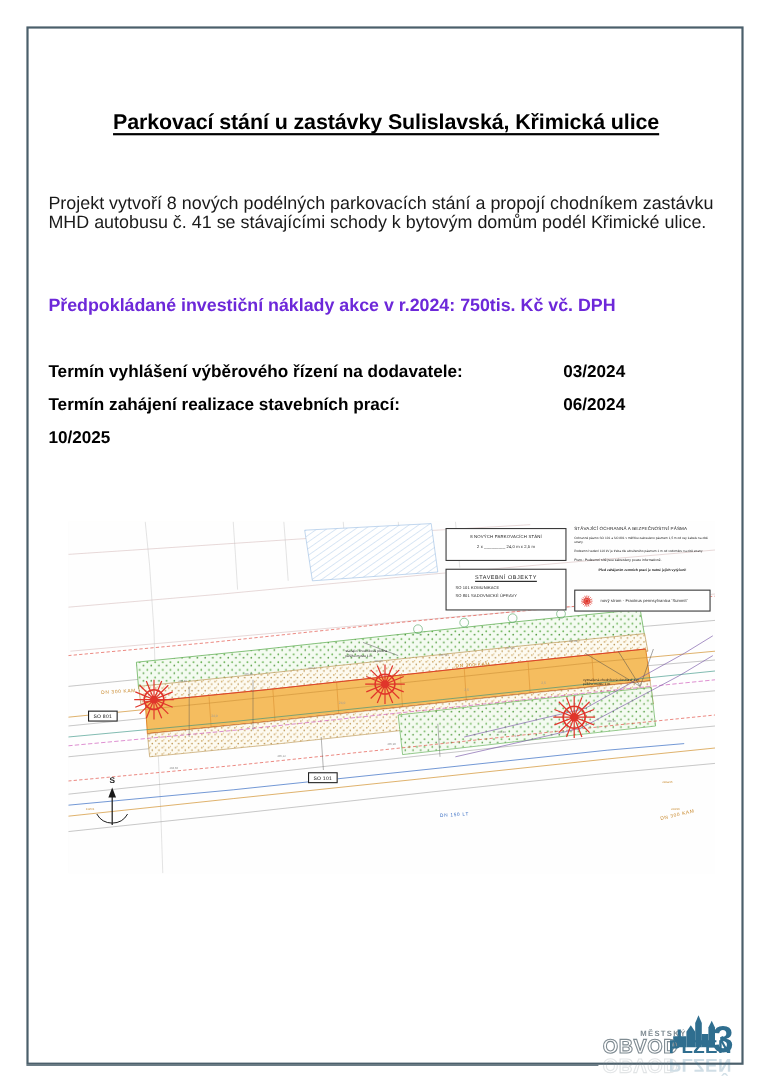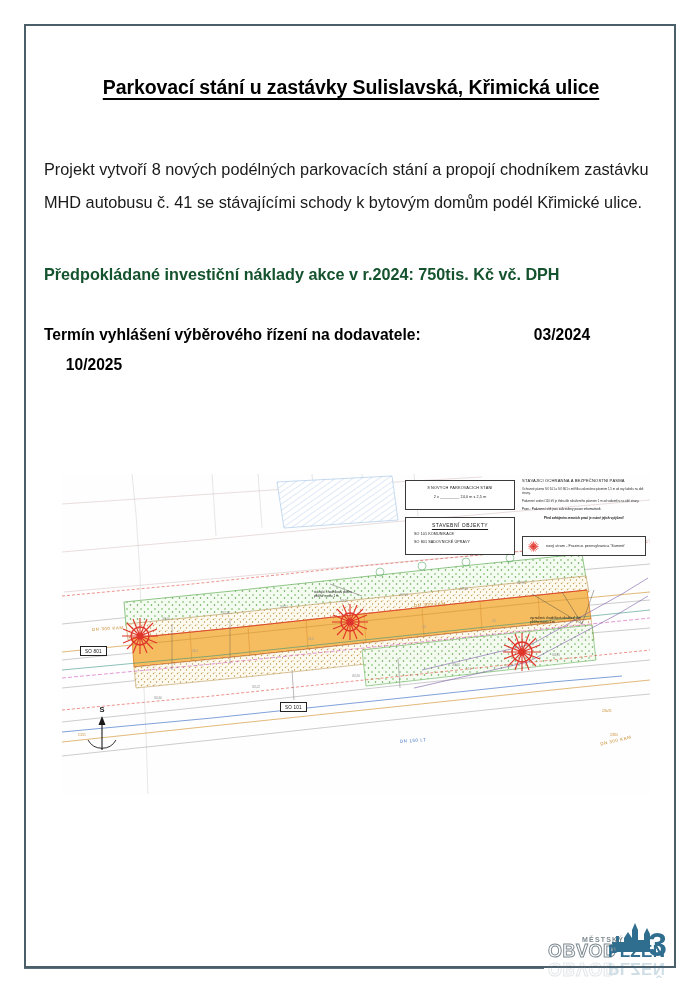"Parkovací stání u zastávky Sulislavská," .content { top: 48px -> 72px }
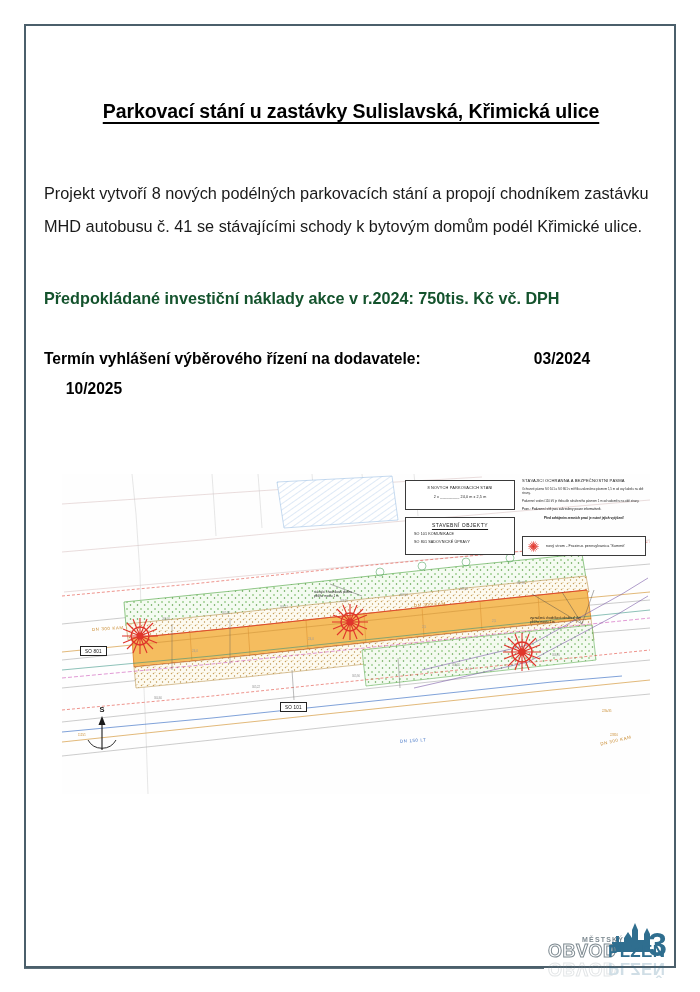"Projekt vytvoří 8 nových podélných" .intro { line-height: 33px -> 17px }
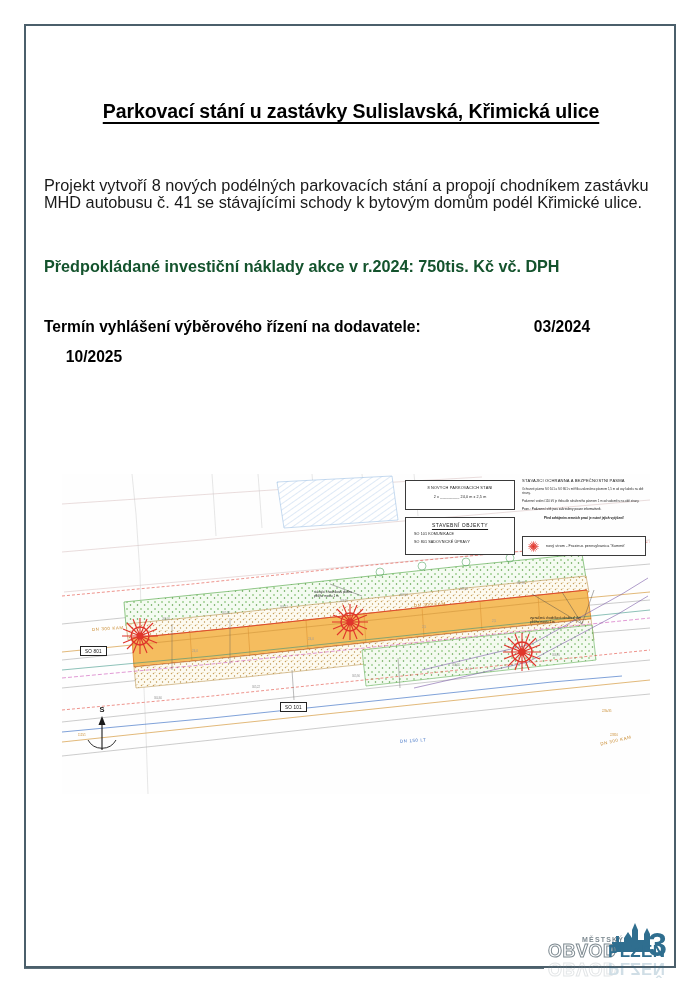"Předpokládané investiční náklady akce v" .costs { color: #14532d -> #6d28d9; margin-top: 46px -> 58px }
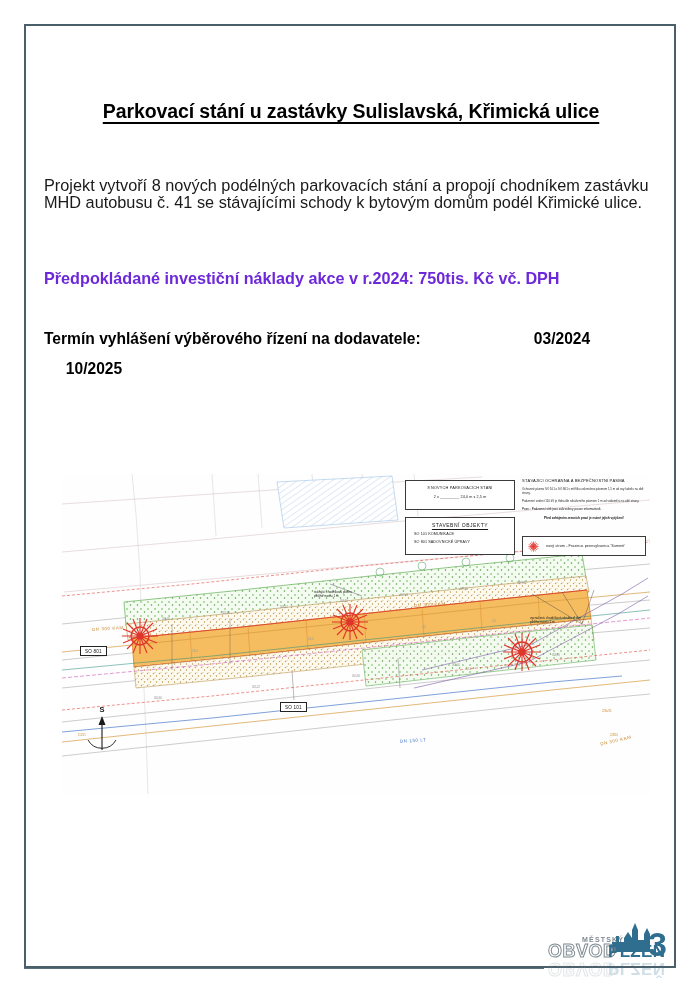"03/2024" .term-value { text-align: center -> left }
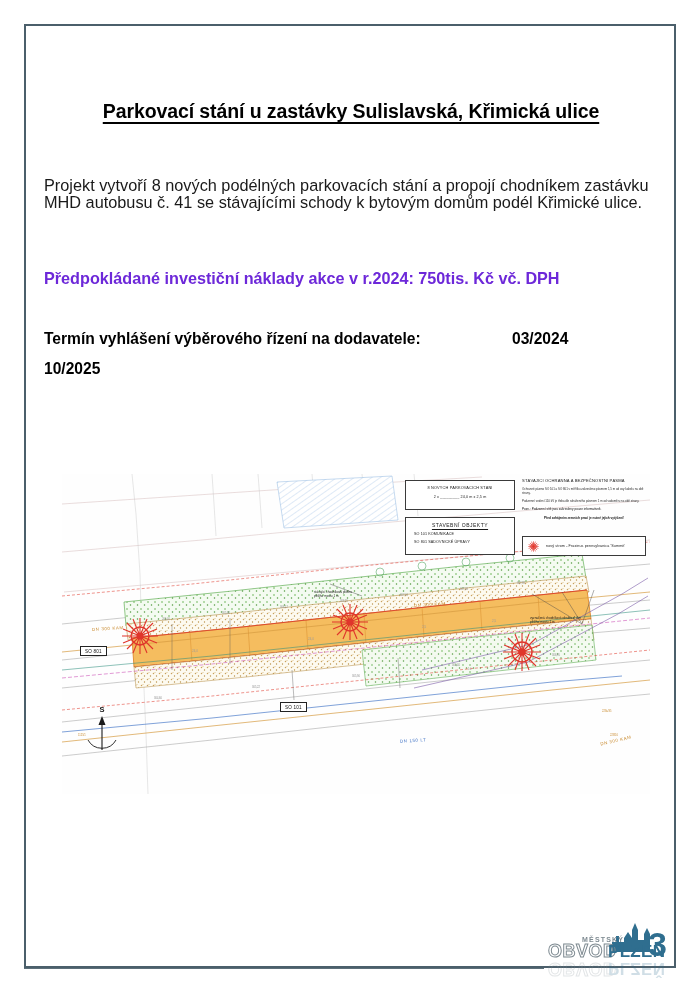"Termín zahájení realizace stavebních" div.term-row { html: none -> <div> <span>Termín zahájení realizace stavebních prací:</span> <span>06/2024</span> </div> }
